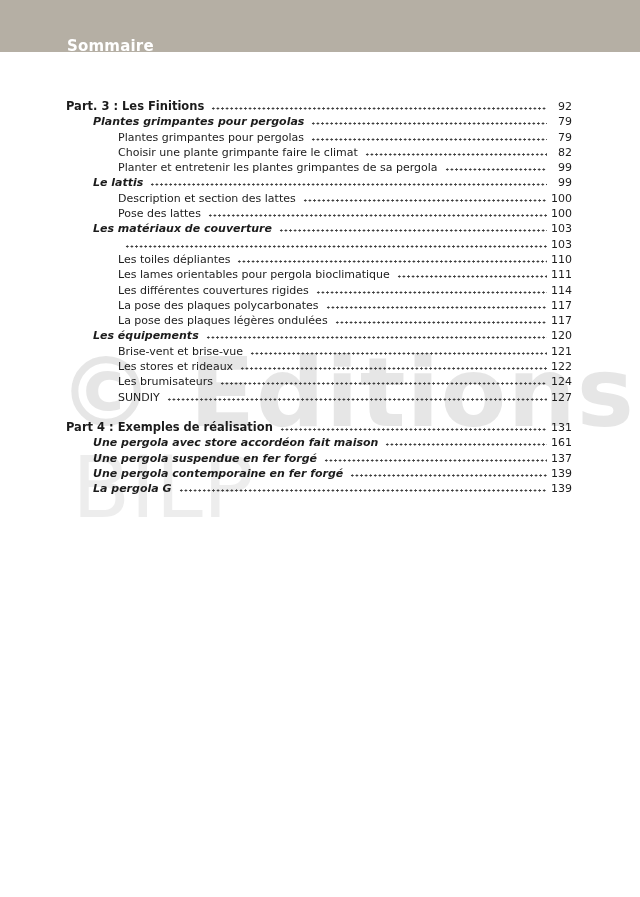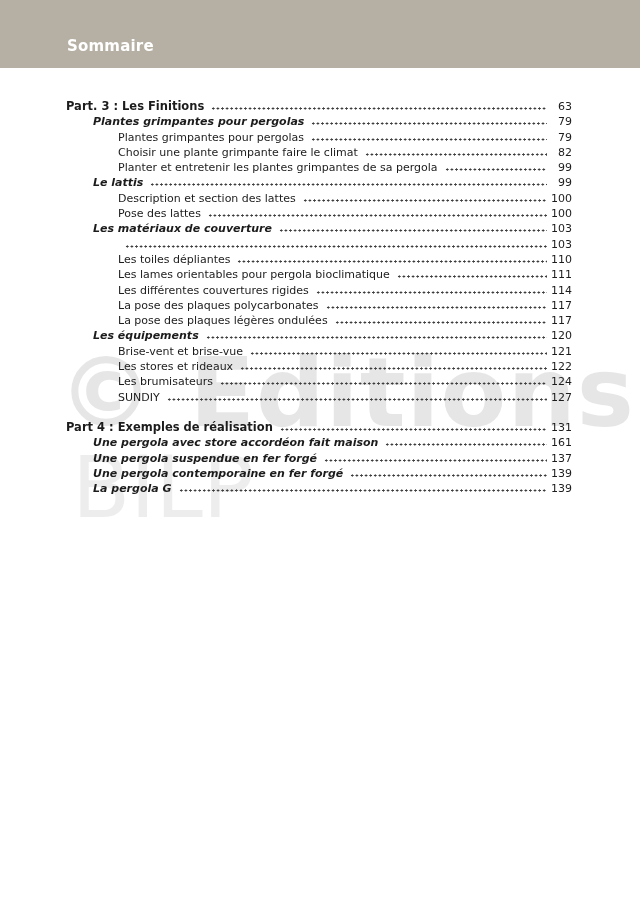"Sommaire" .band { height: 68px -> 52px }
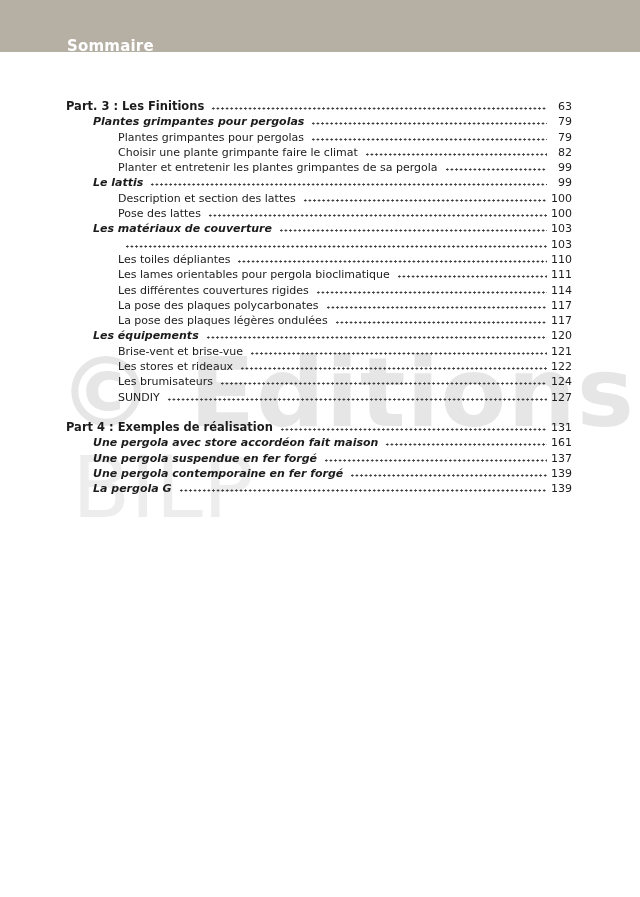"63" span.pagenum { text: 63 -> 92 }
